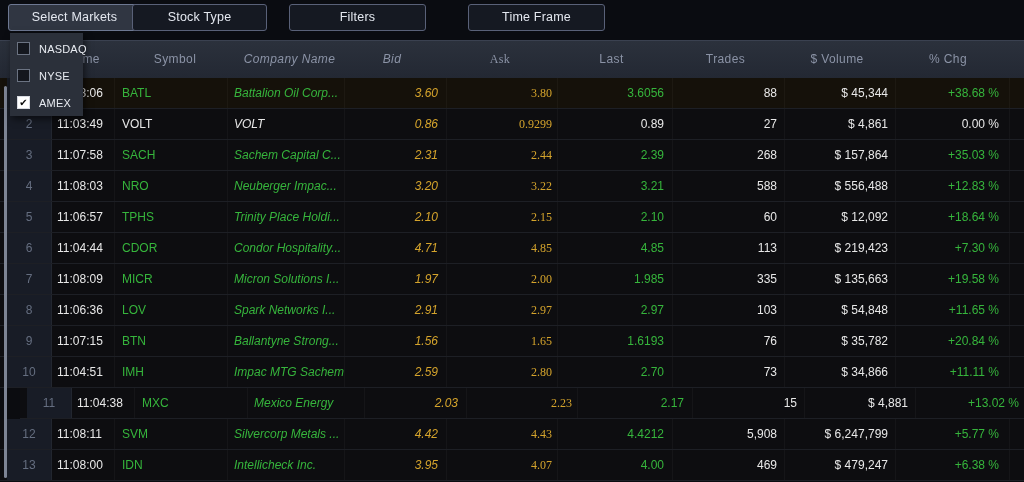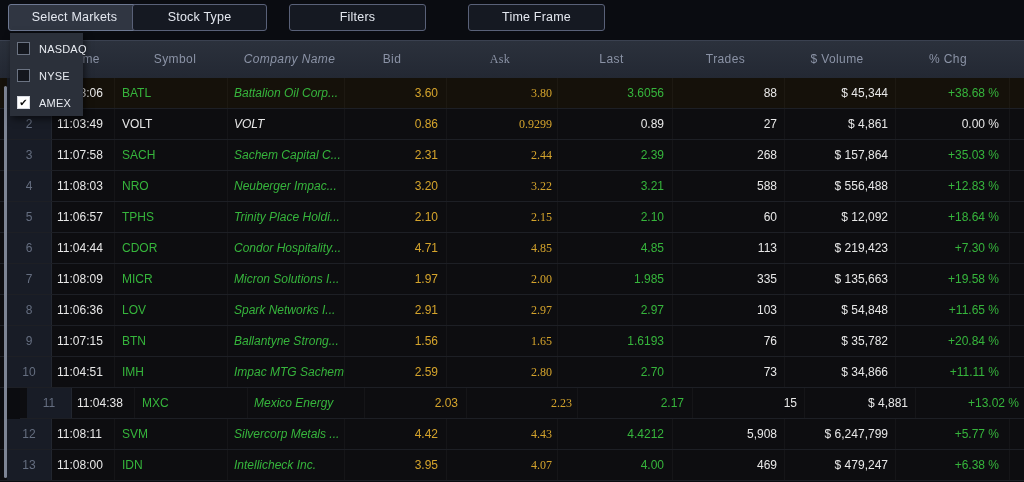"Bid" .c-bid { font-style: none -> italic }
